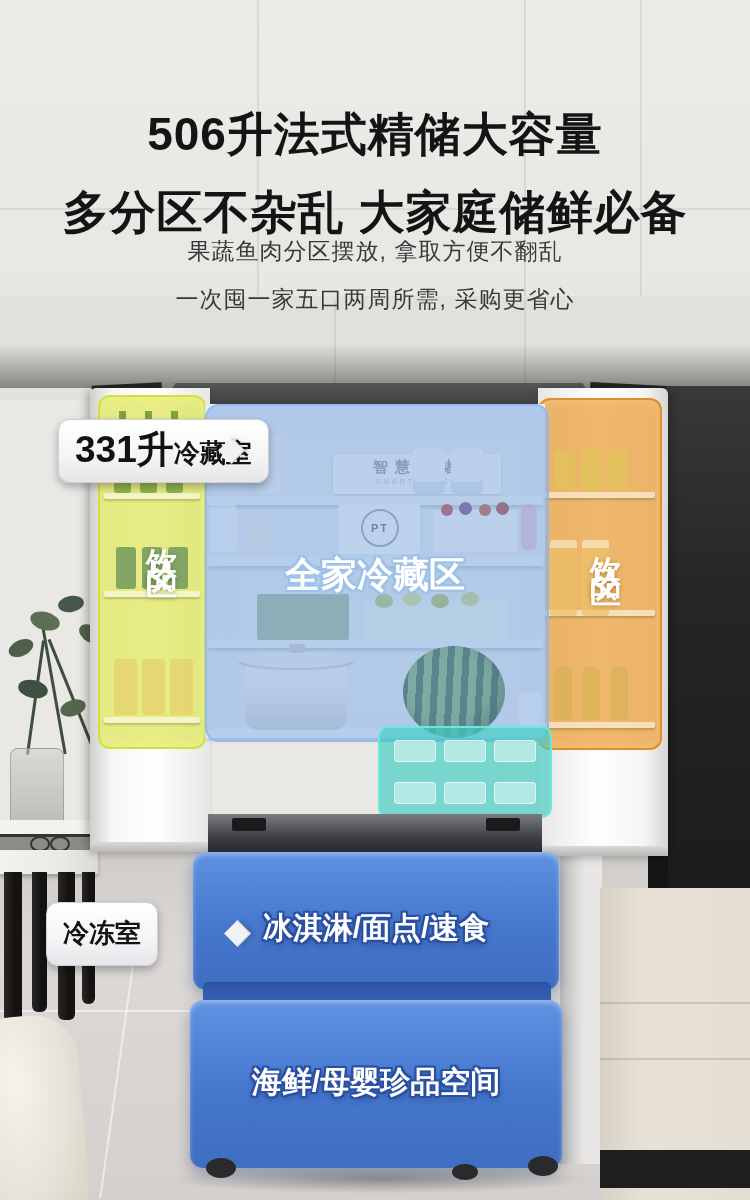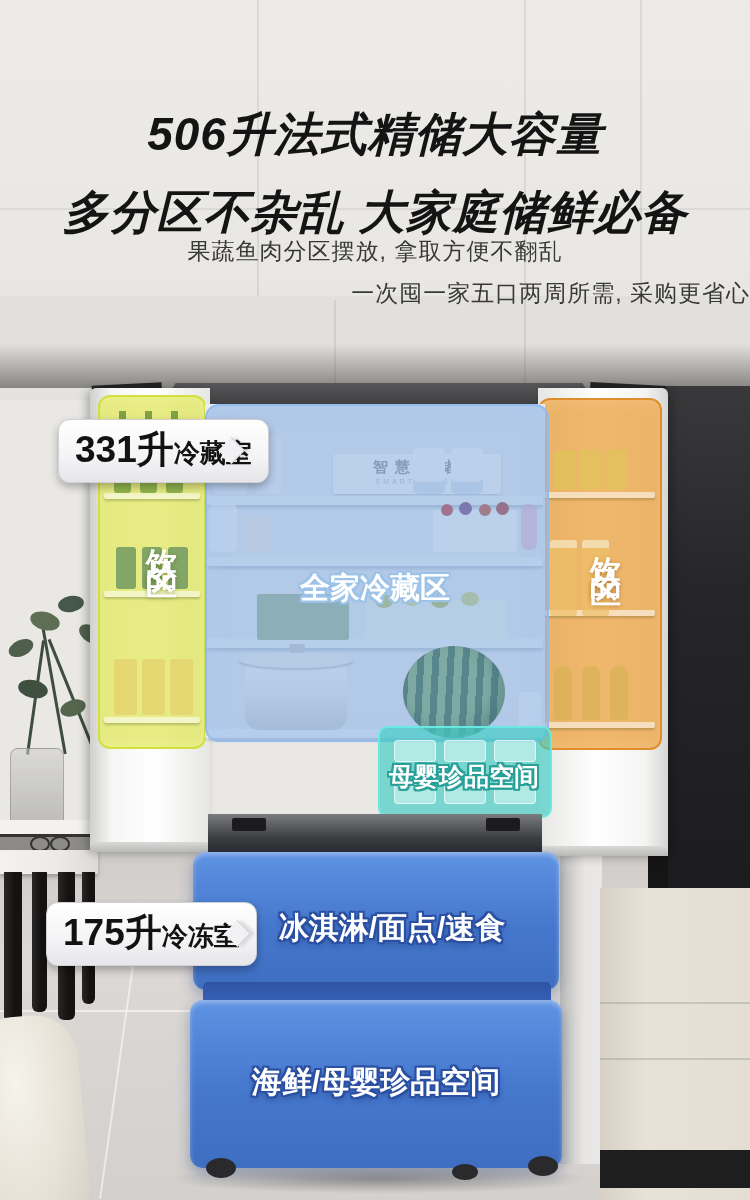"506升法式精储大容量" .title { font-style: italic -> none }
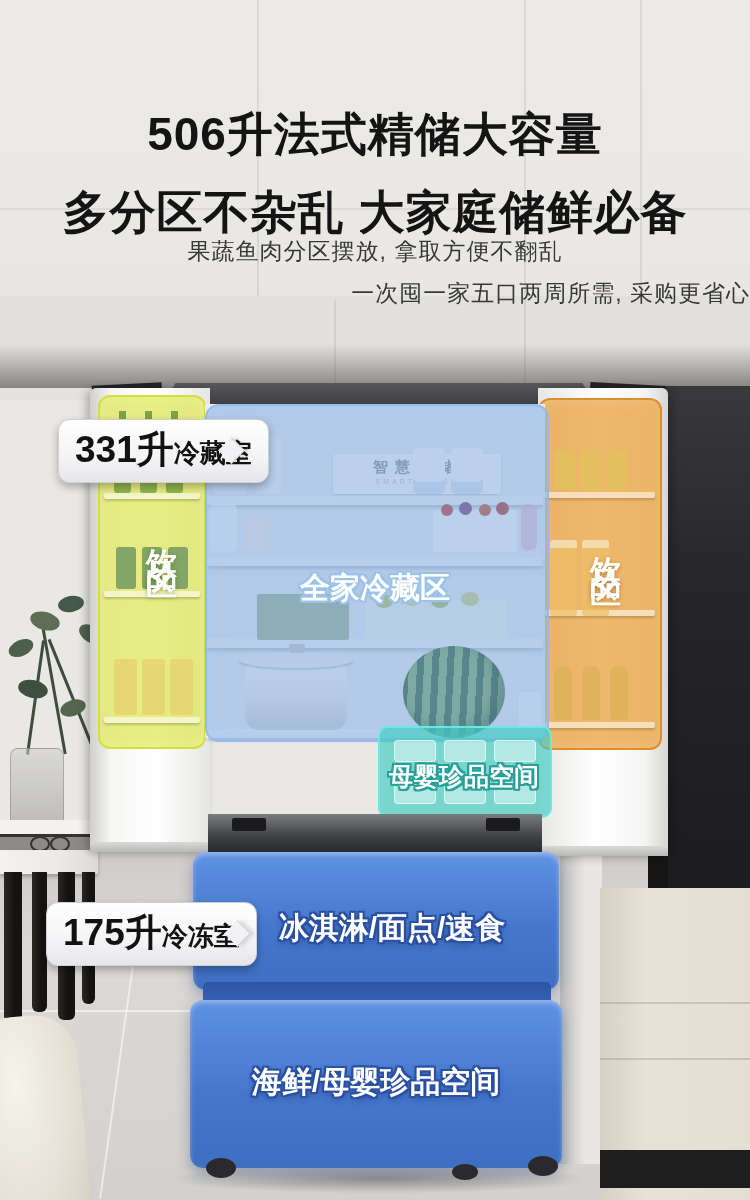"一次囤一家五口两周所需, 采购更省心" div.abs { text-align: right -> none; top: 278px -> 284px }
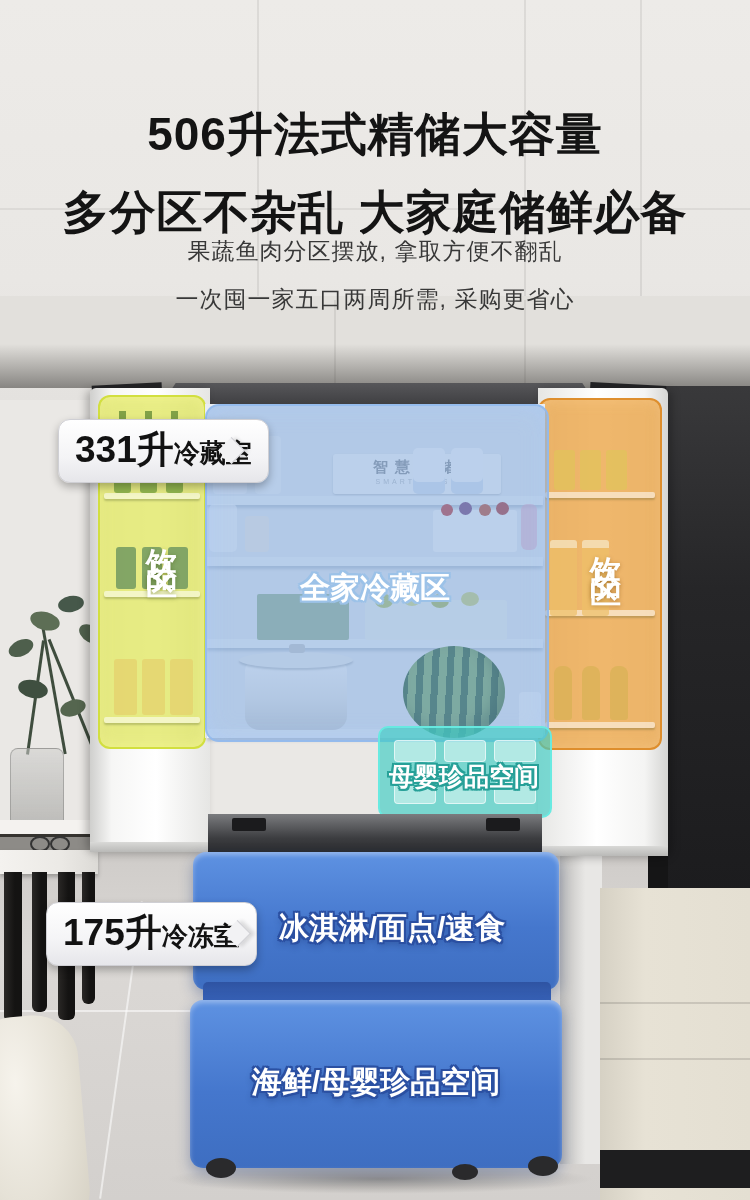"PT" div.abs { html: none -> <div> <div>PT</div> </div> }
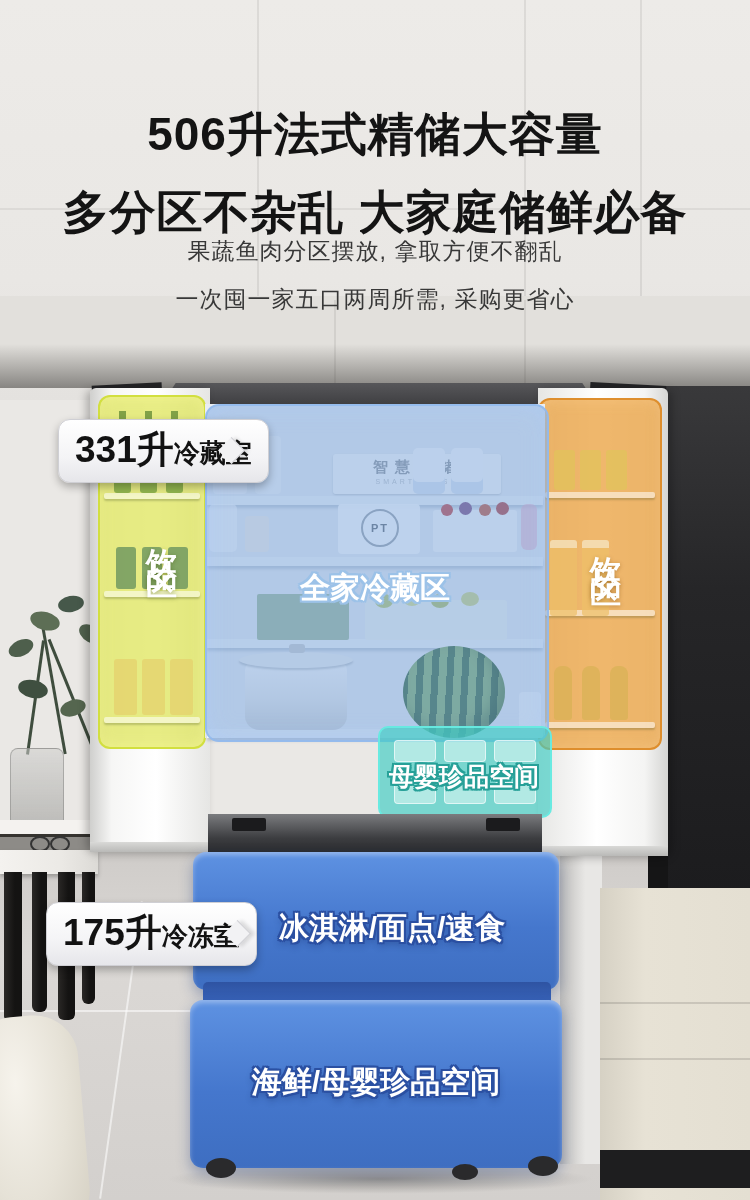"全家冷藏区" .ol-blue { font-size: 30px -> 36px; margin-top: 17px -> none }
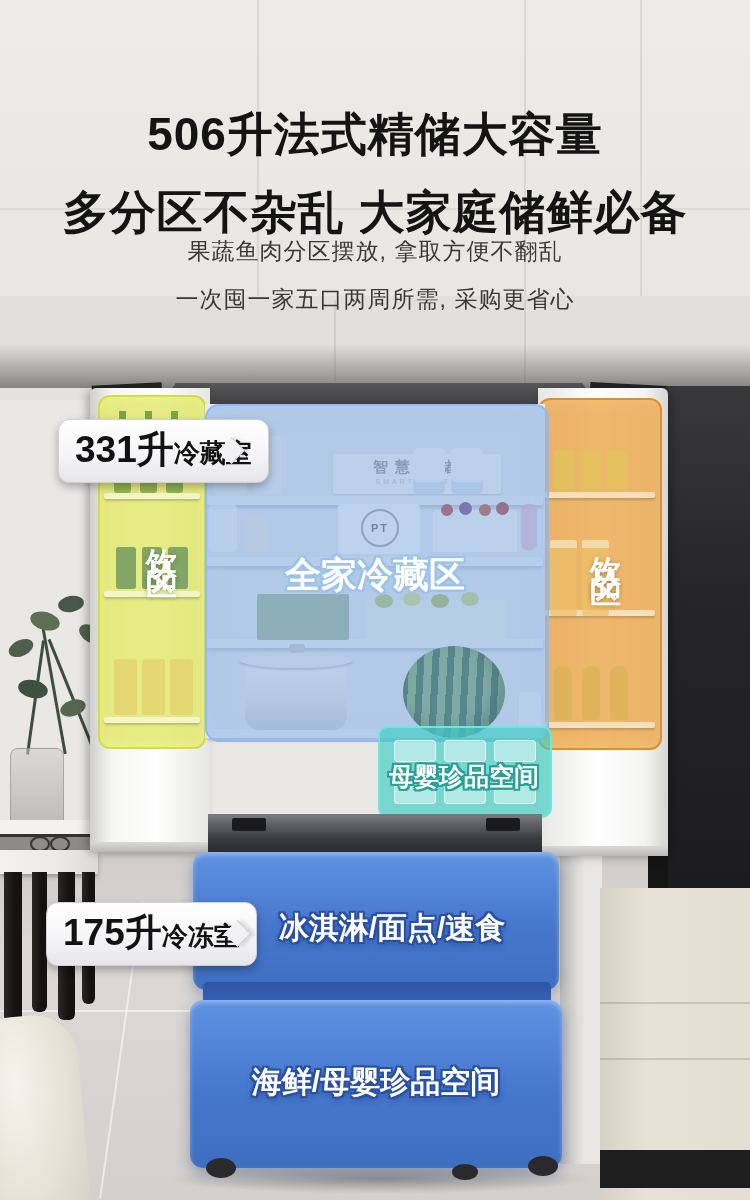"母婴珍品空间" div.abs { html: <div>母婴珍品空间</div> -> none }
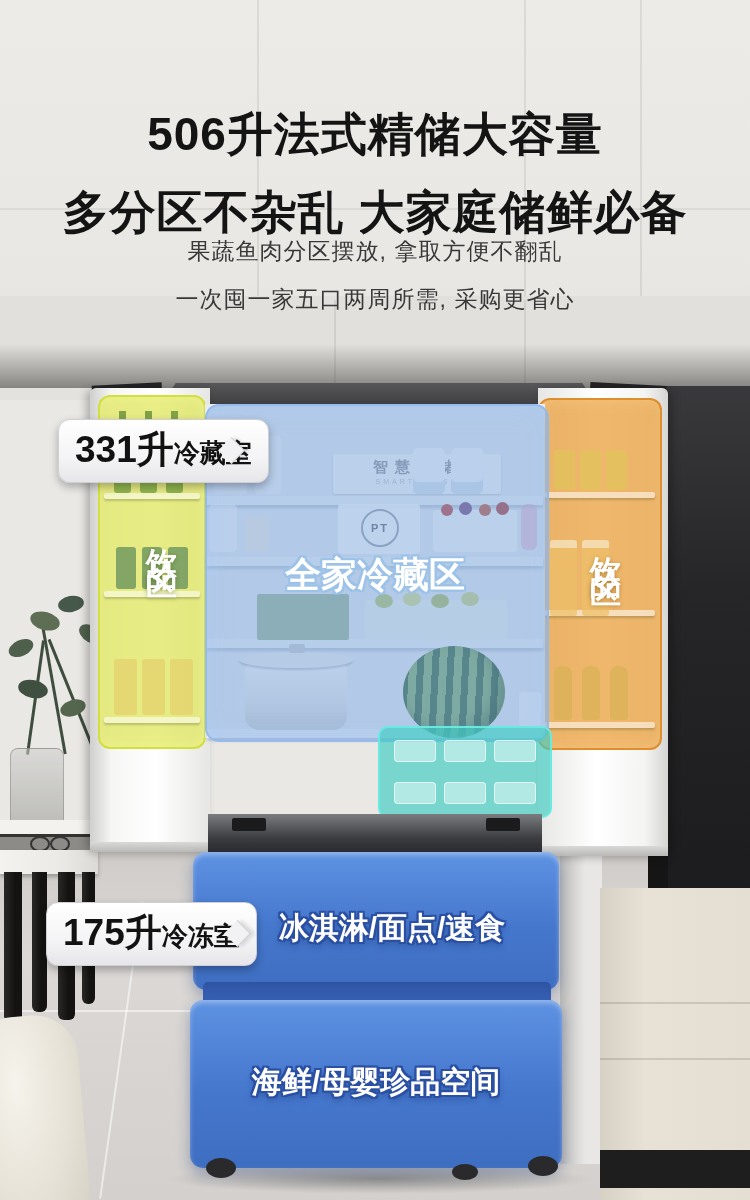"175升" span.badge-vol { html: <span>175升</span> -> none }
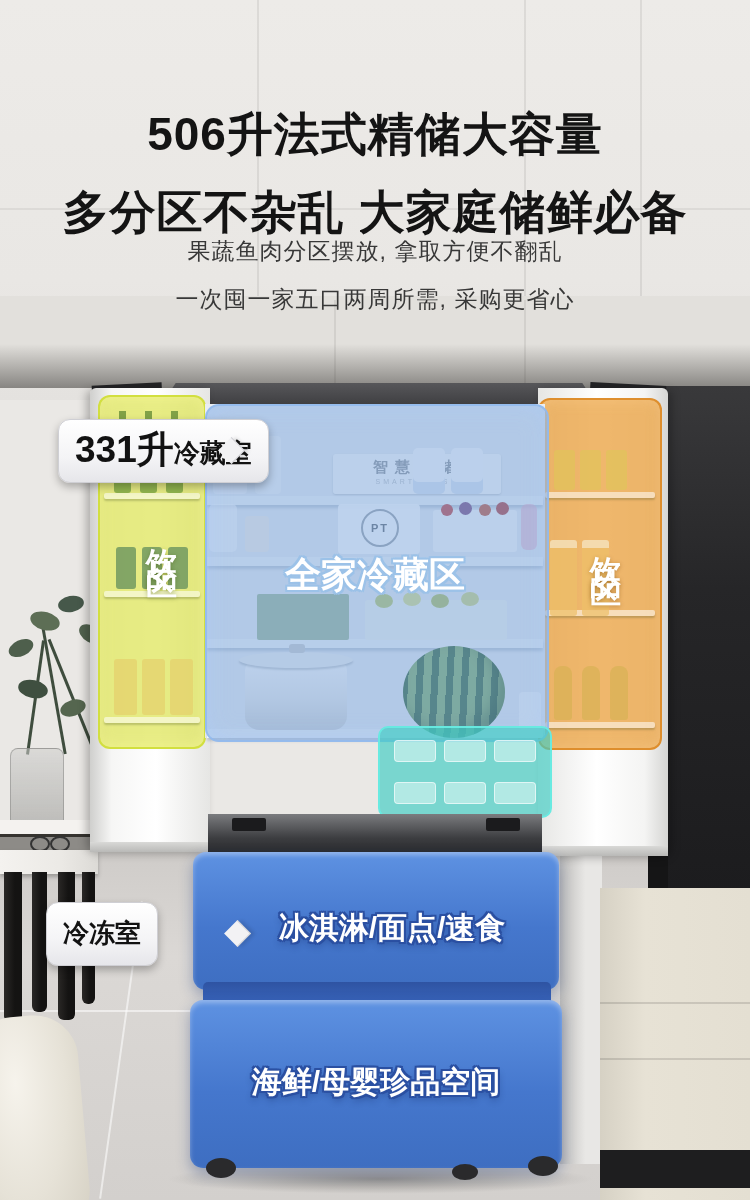"冰淇淋/面点/速食" div.abs { left: 16px -> 0 }
